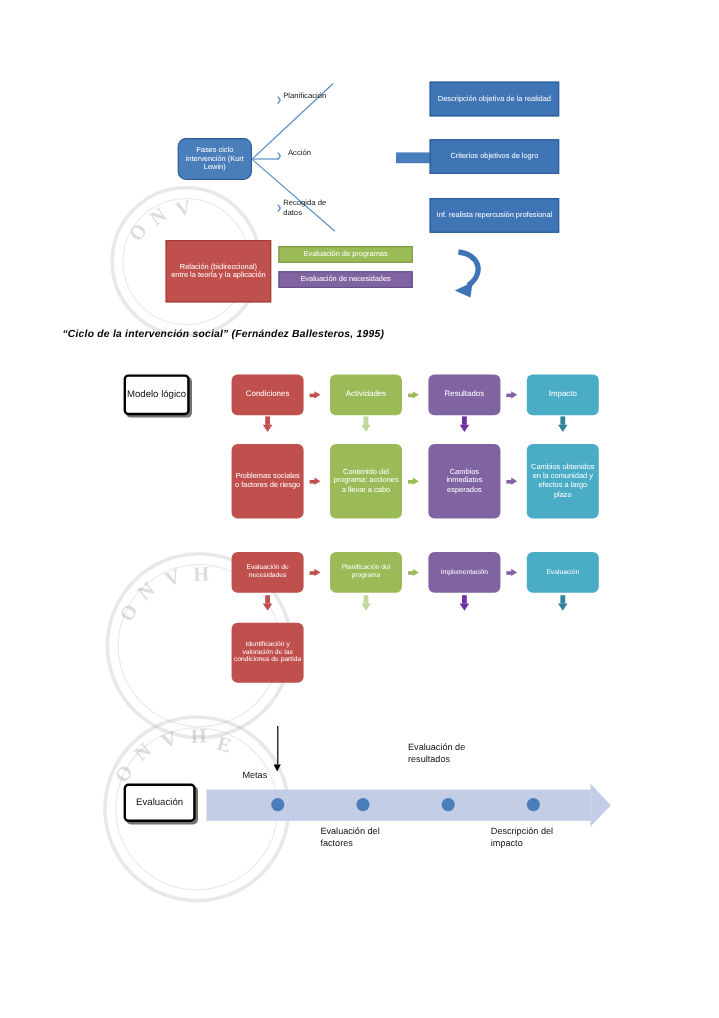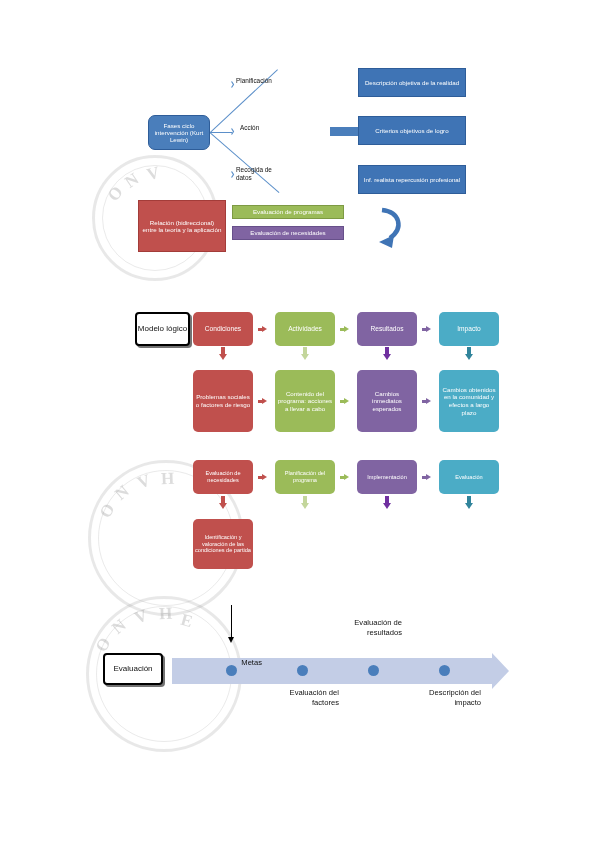"“Ciclo de la intervención social”" div { html: none -> <div>“Ciclo de la intervención social” (Fernández Ballesteros, 1995)</div> }
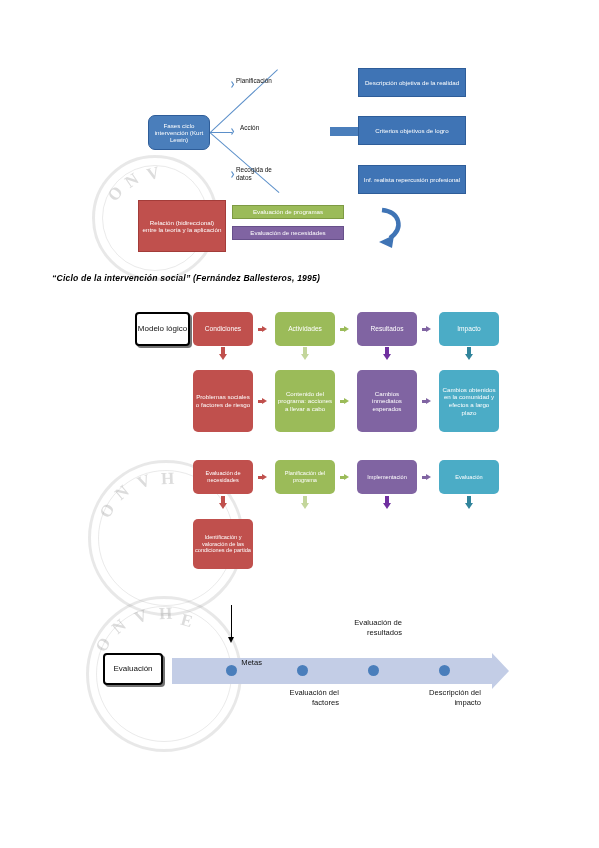"Modelo lógico" div.tagbox { margin-left: 32px -> none }
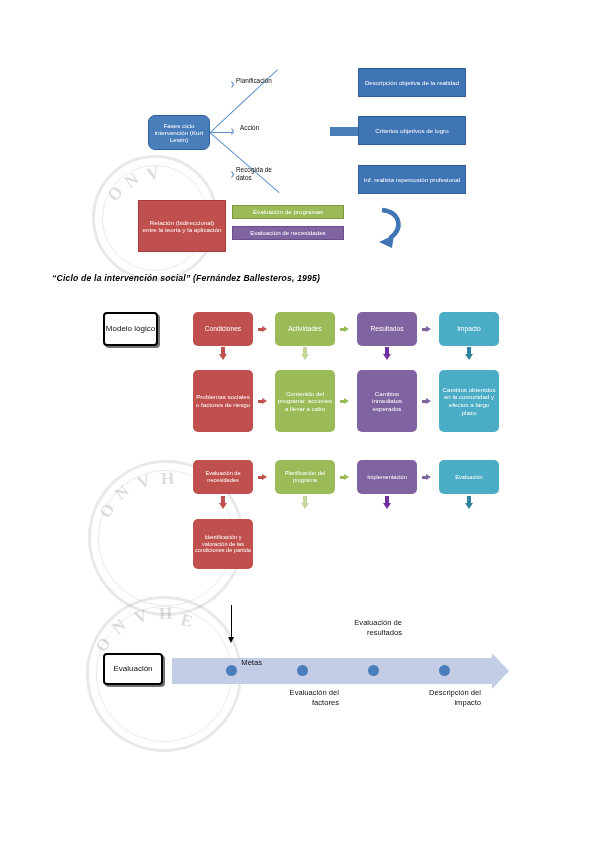"Evaluación de resultados" .tl-lbl { text-align: right -> left }
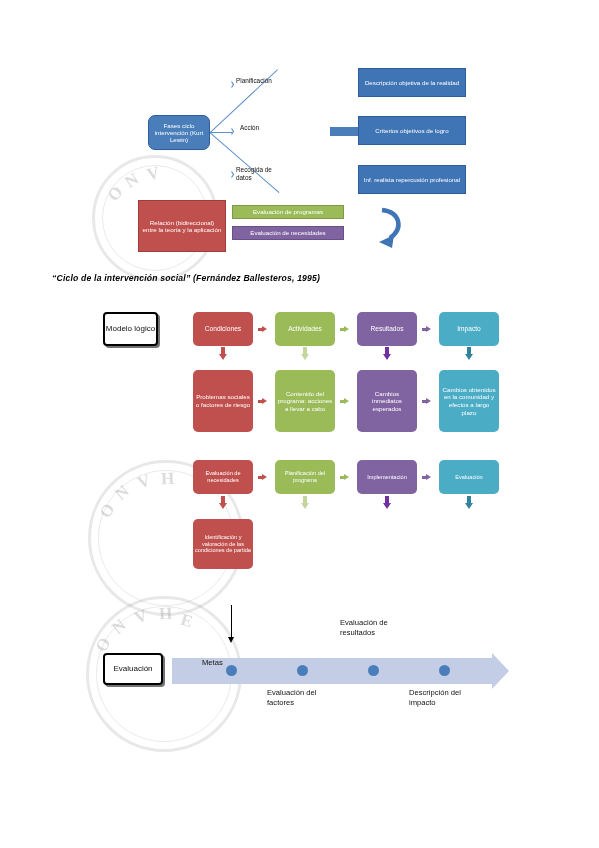"Metas" div.tl-lbl { margin-top: 17px -> none }
